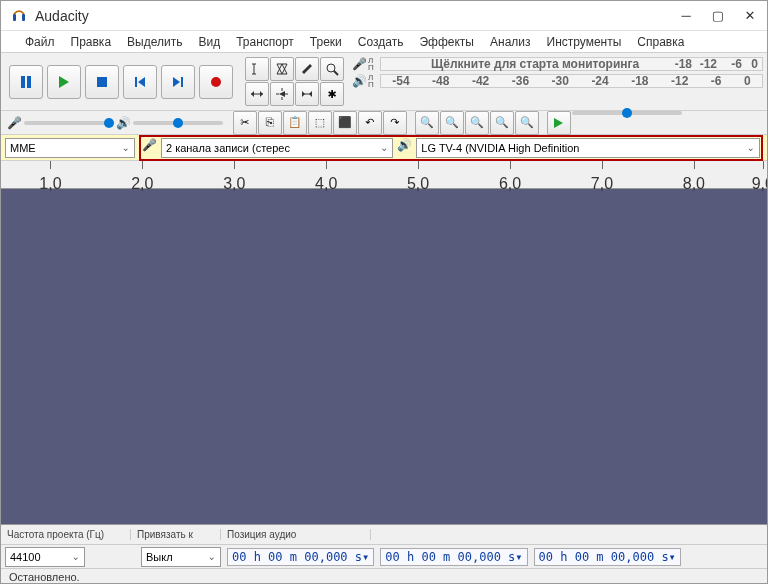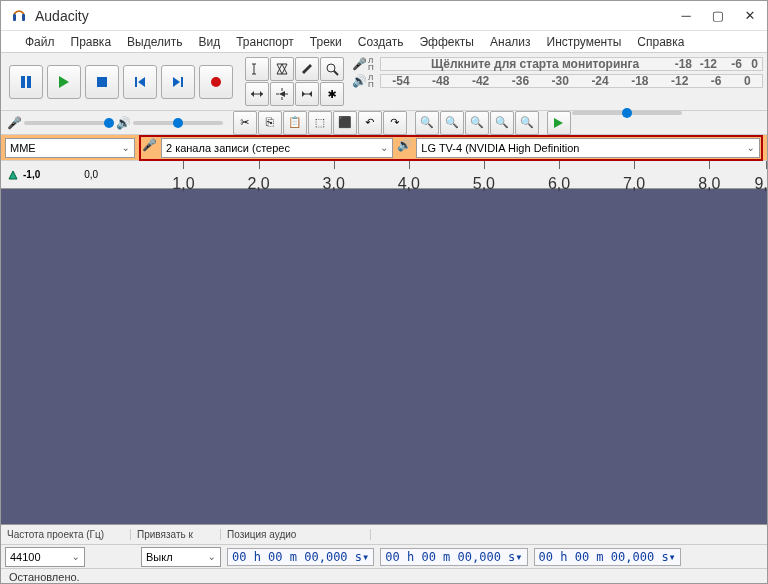"MME" .device-row { background: #fdba74 -> #fef9c3 }
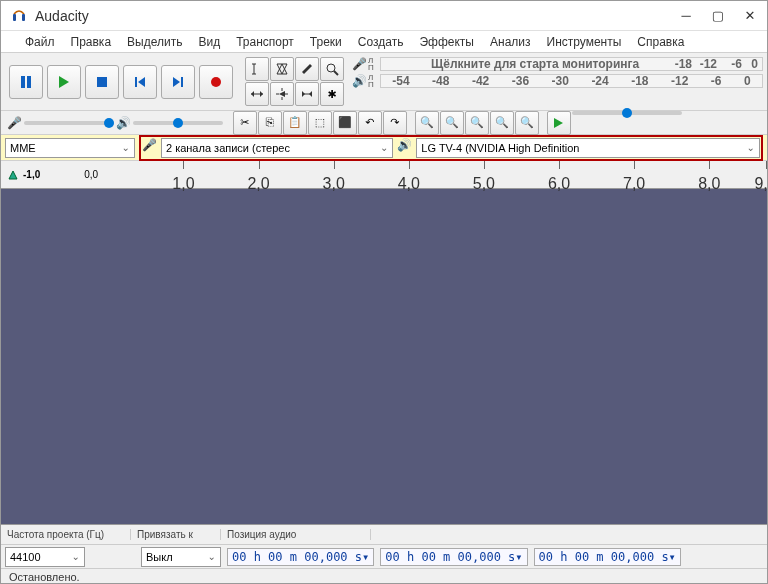"-1,0" div.timeline-left { html: <div> <svg> <polygon></polygon> </svg> <span>-1,0</span> <span>0,0</span> </div> -> none }
